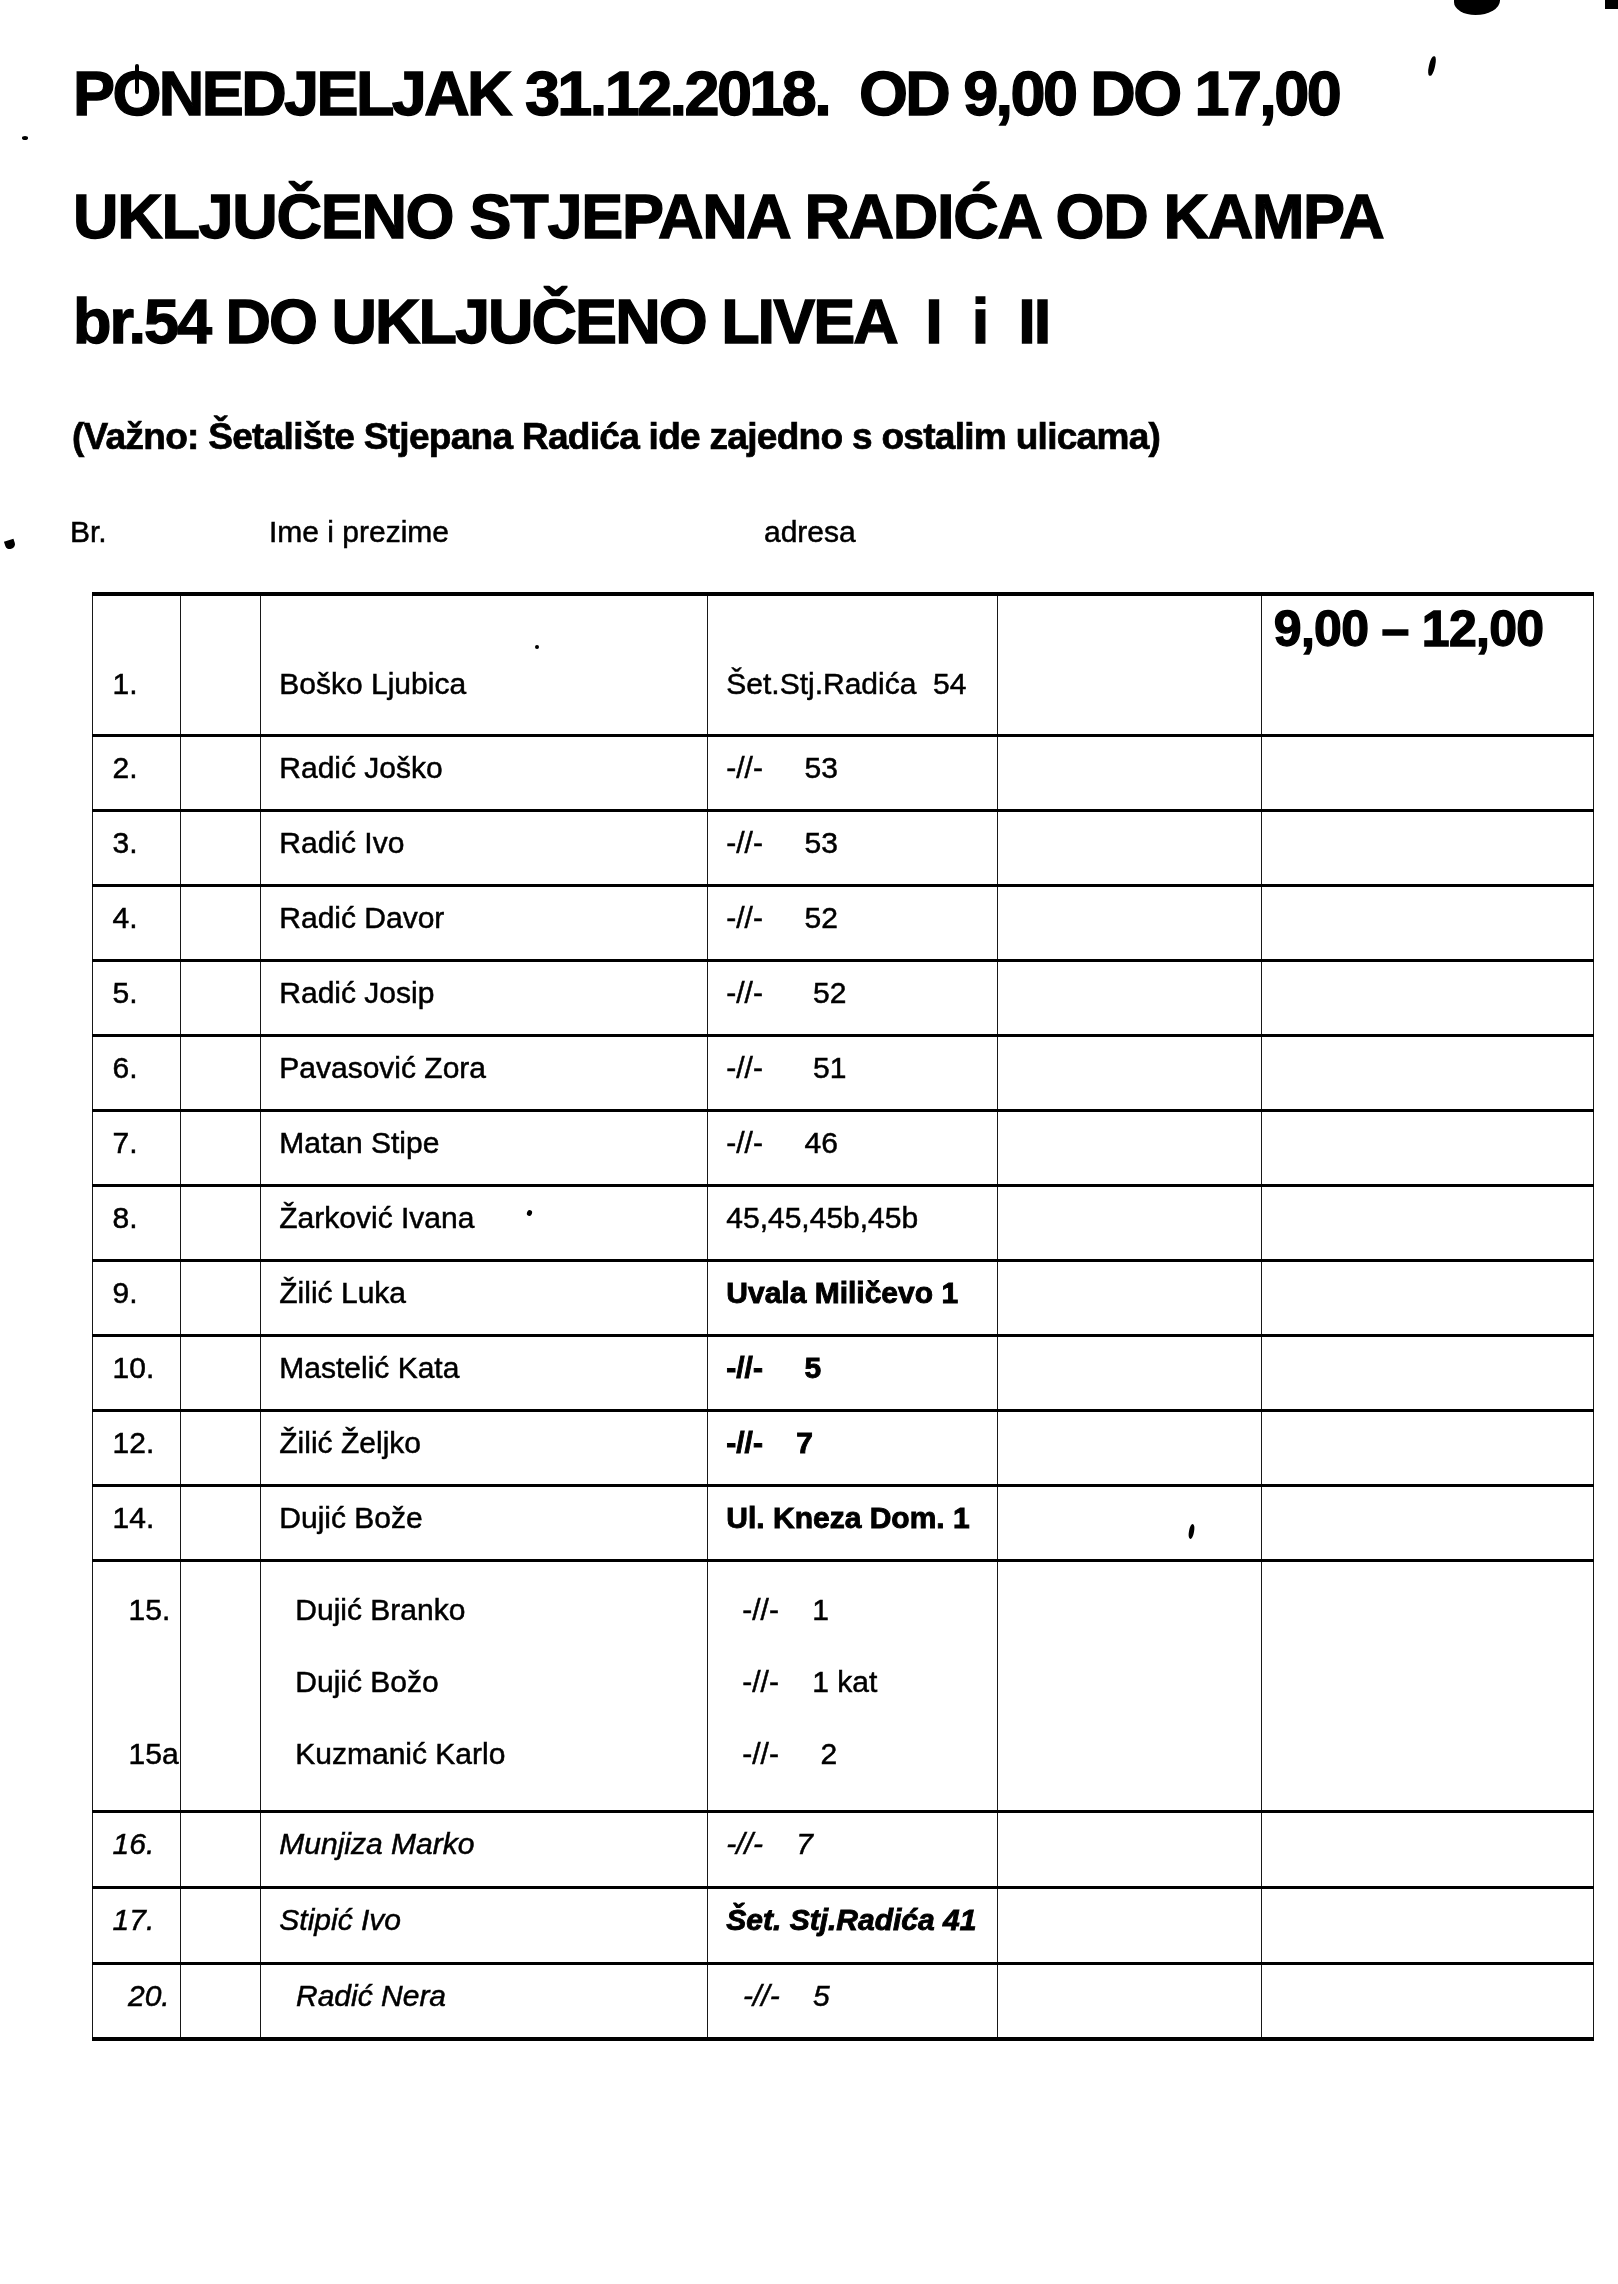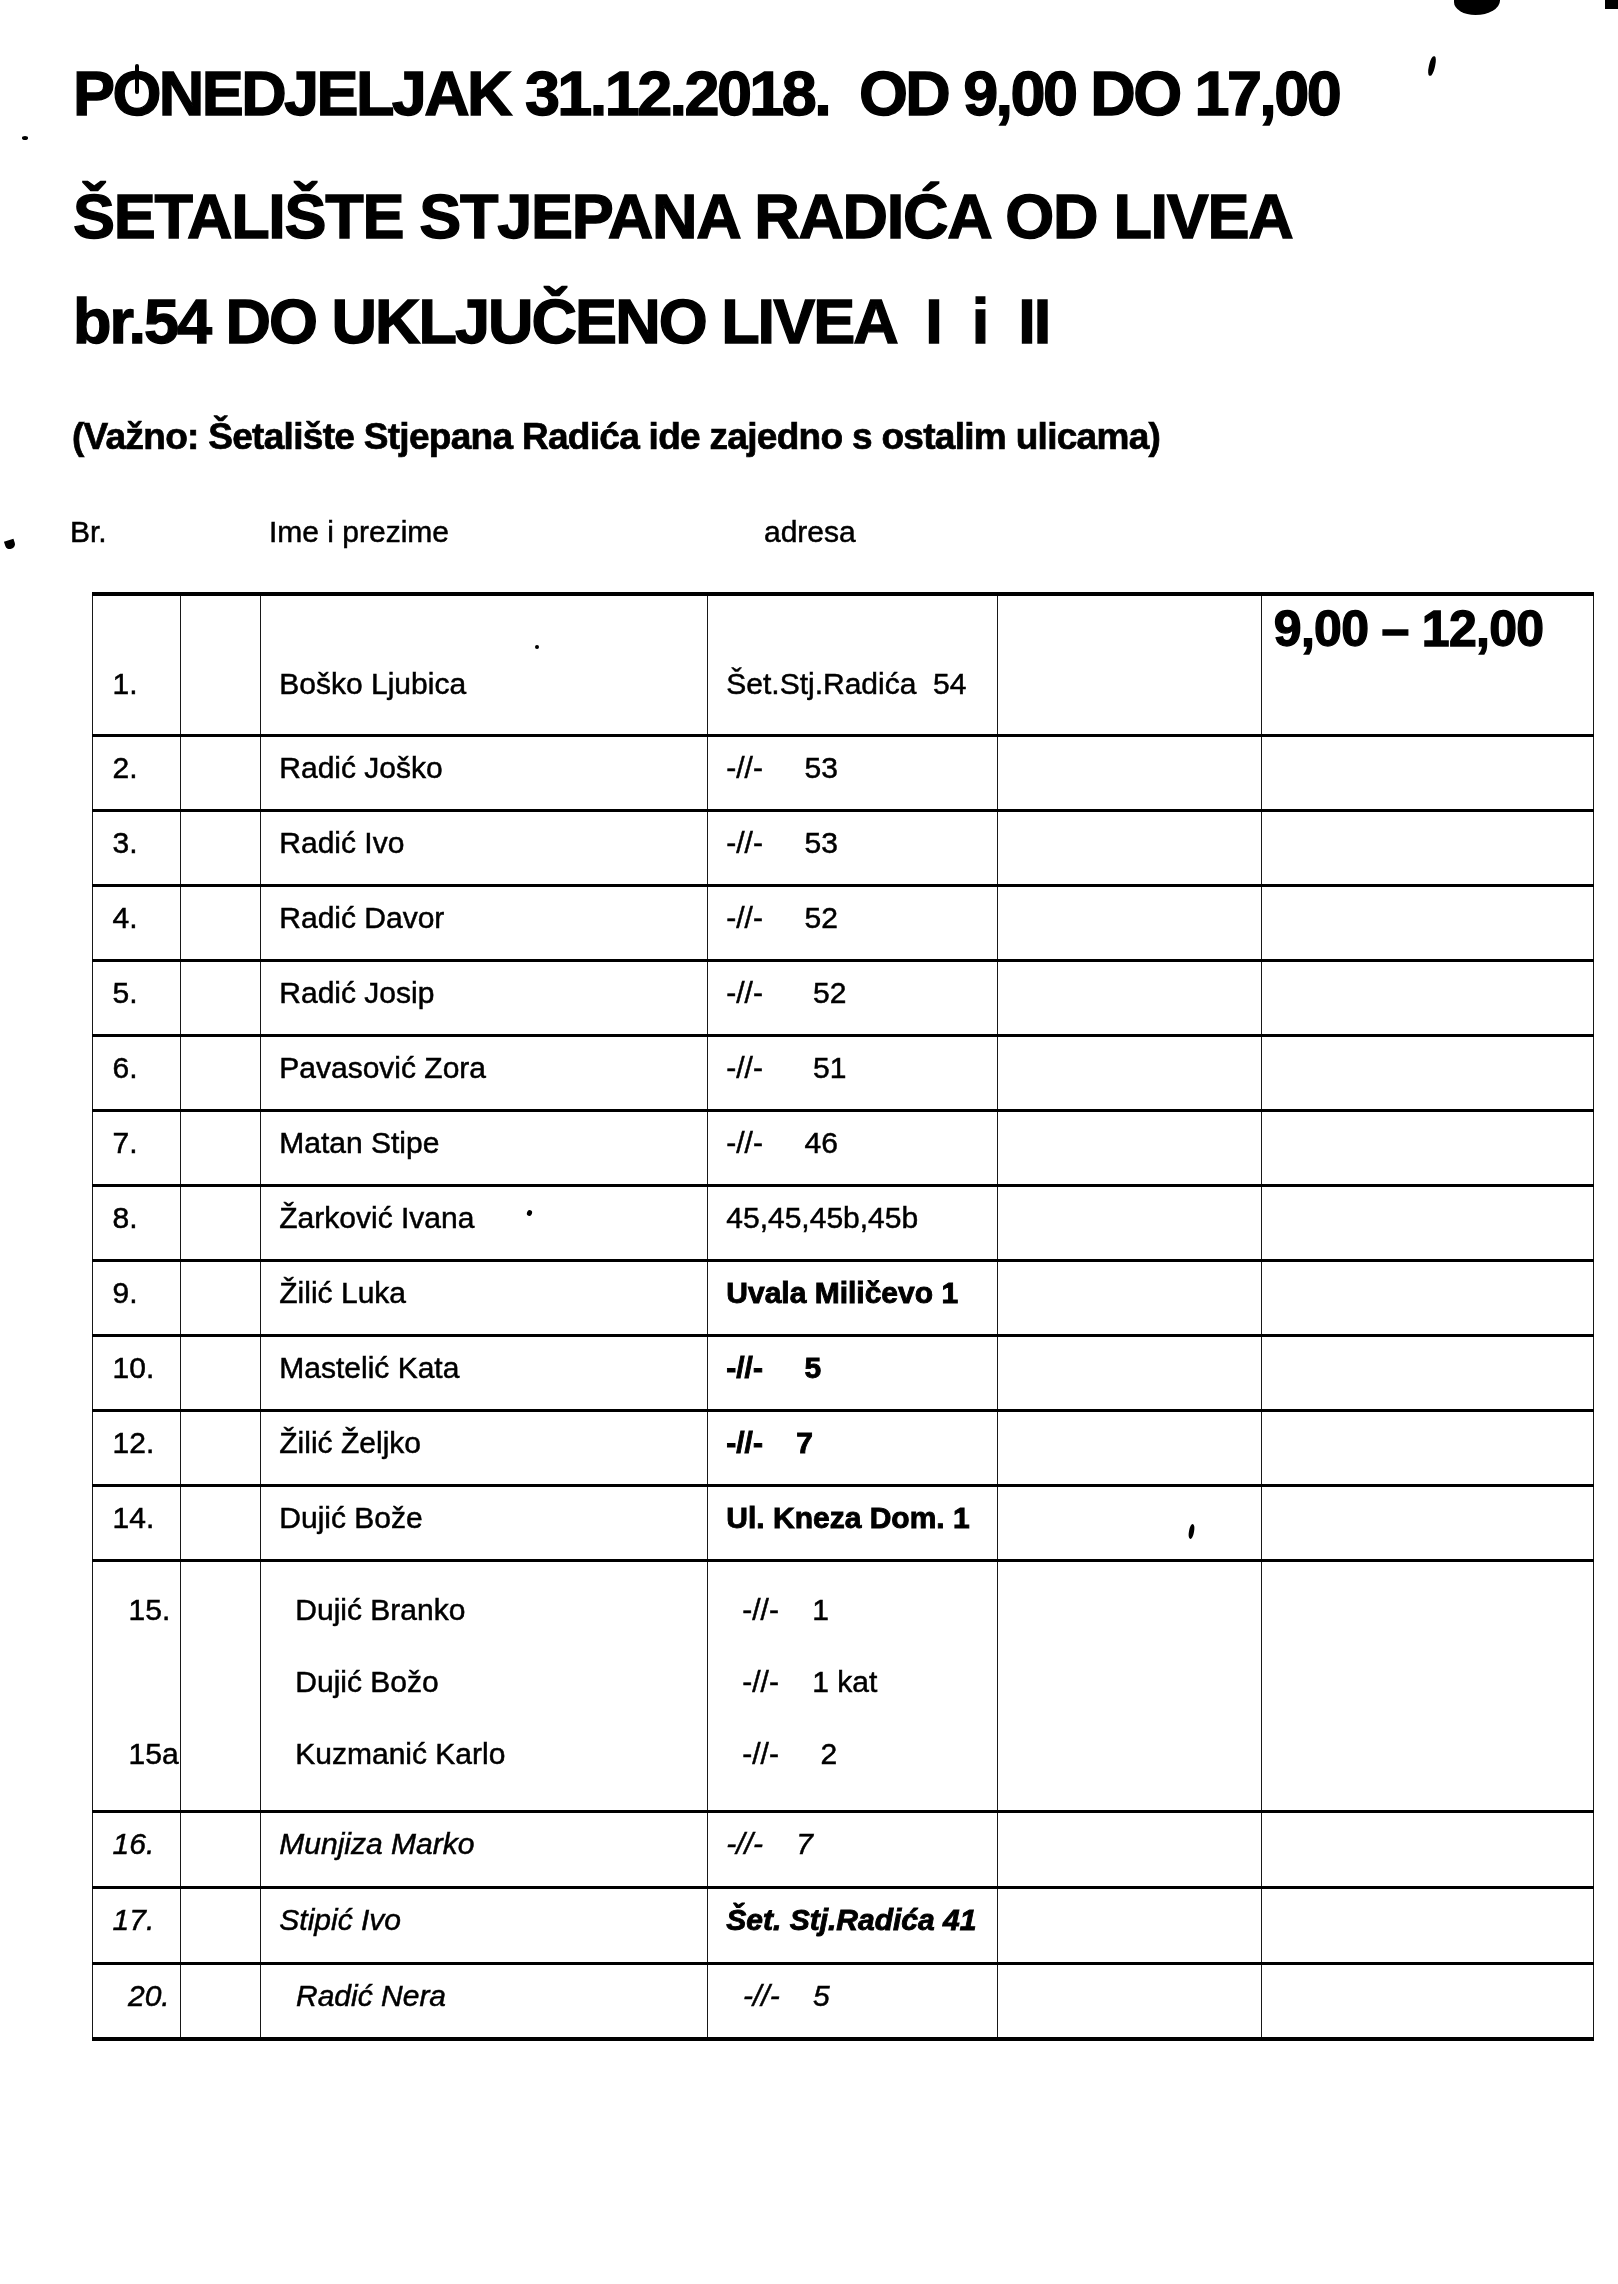"ŠETALIŠTE STJEPANA RADIĆA OD LIVEA" div.title { text: ŠETALIŠTE STJEPANA RADIĆA OD LIVEA -> UKLJUČENO STJEPANA RADIĆA OD KAMPA }
